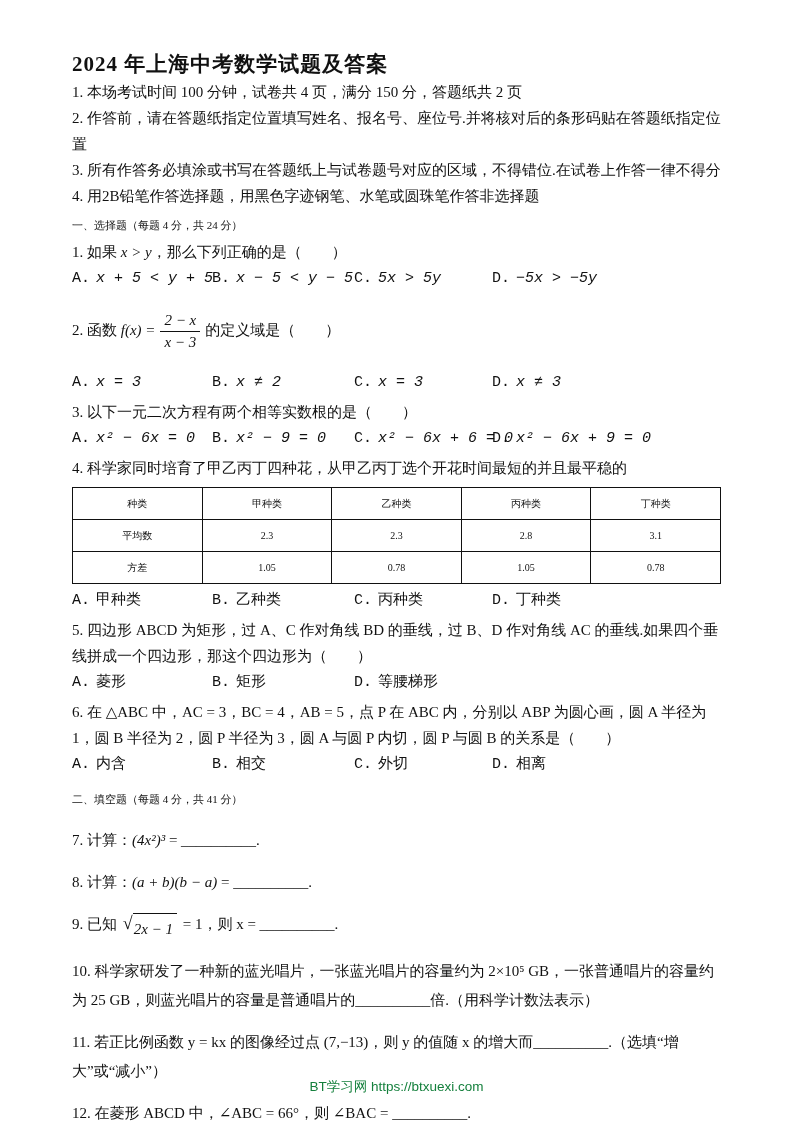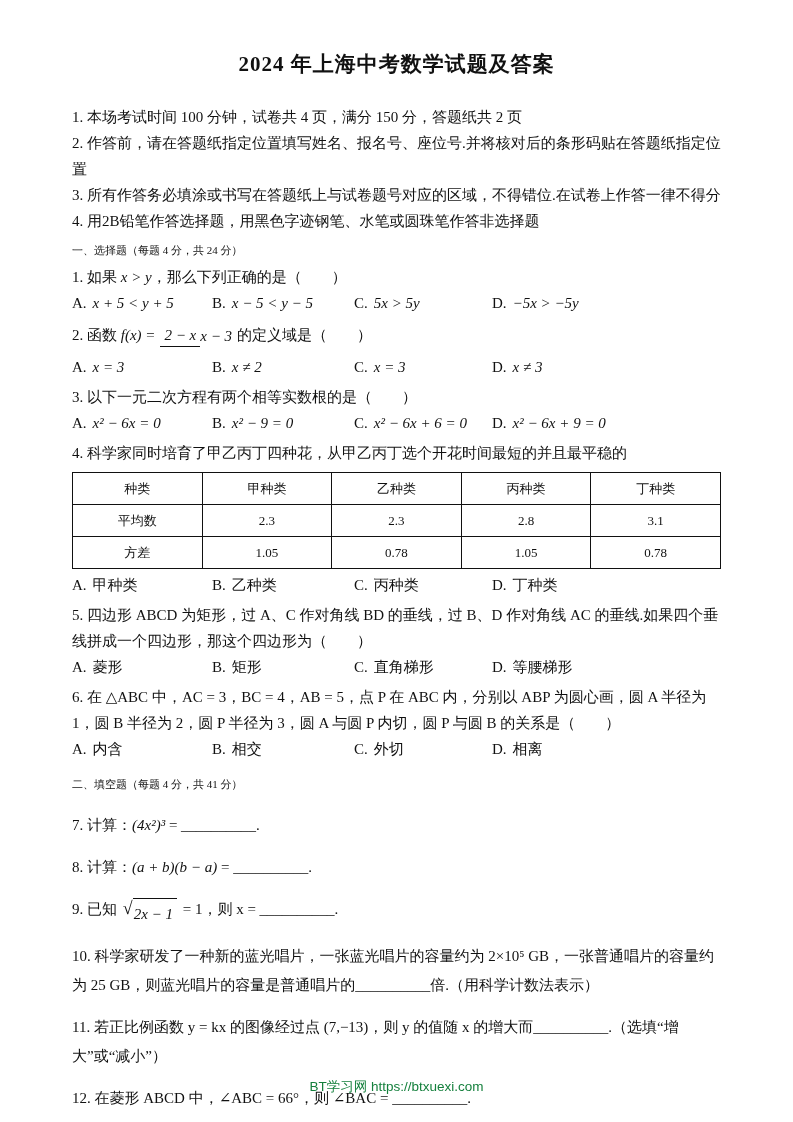"2024 年上海中考数学试题及答案" .title { margin-bottom: 26px -> 1px; text-align: center -> none }
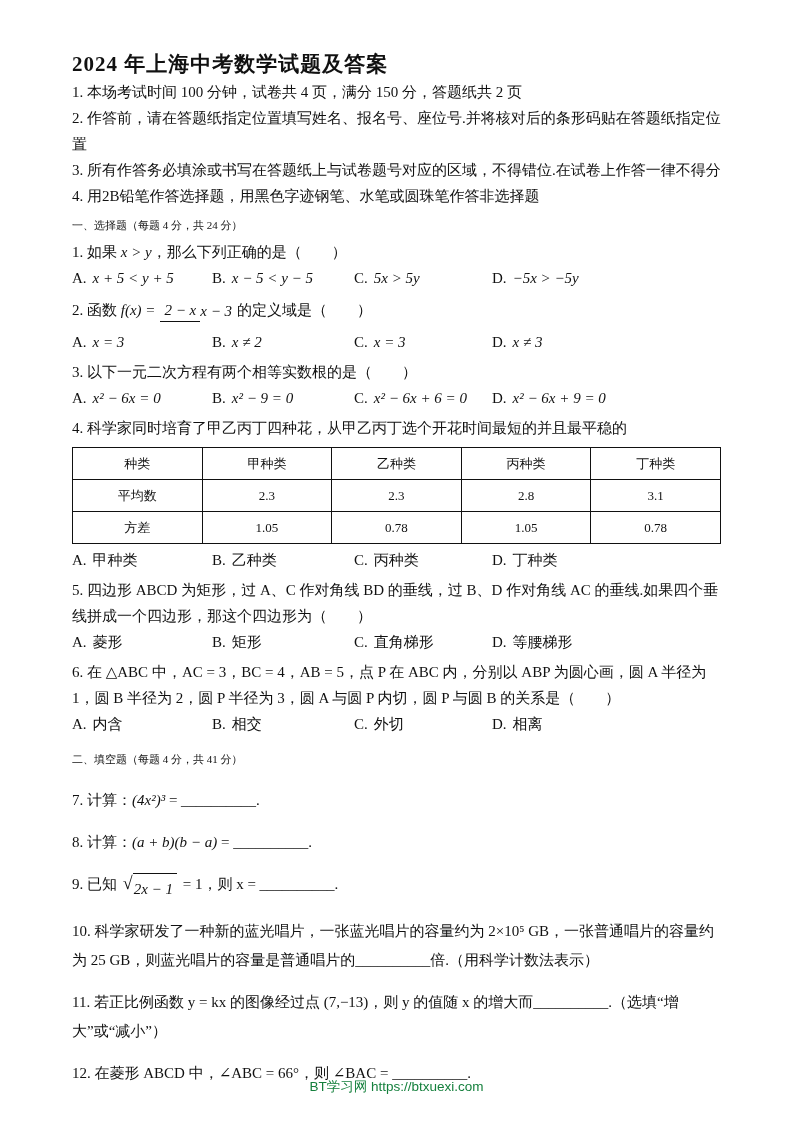"A. x + 5 <" .opt { font-family: none -> Liberation Mono, monospace }
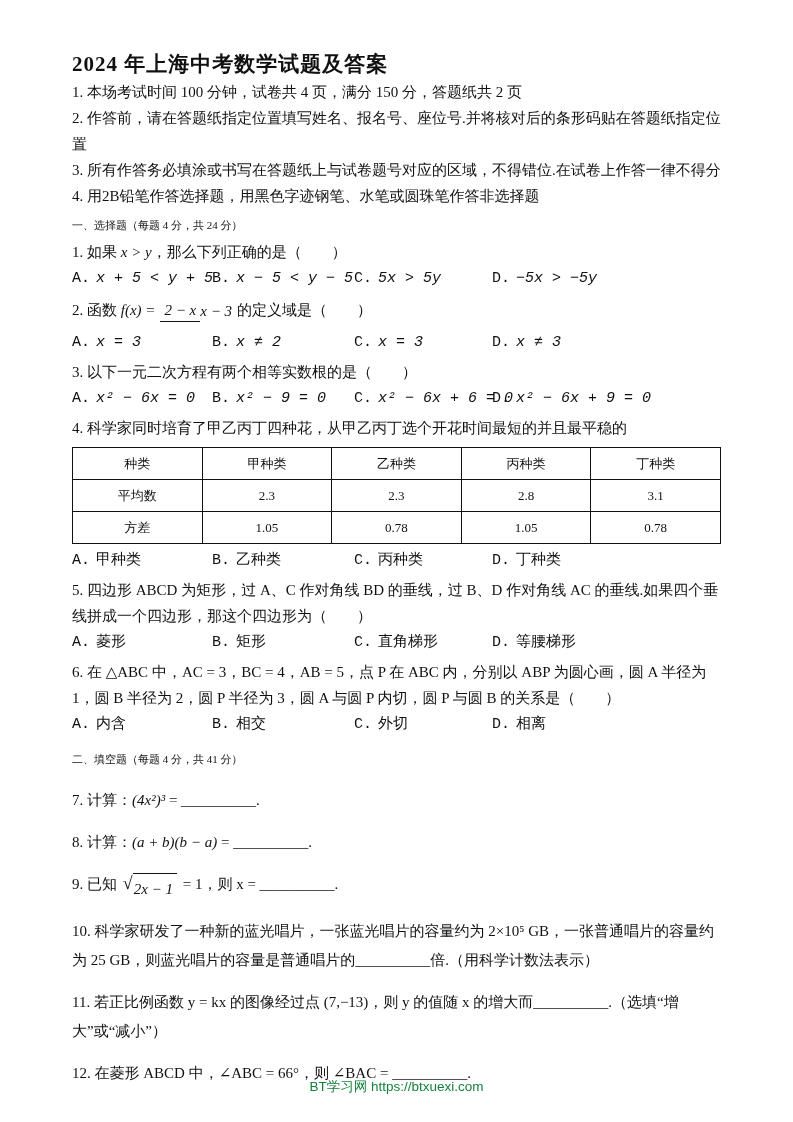"2 − x" .frac { flex-direction: row -> column; margin: 5px 5px -> 15px 5px }
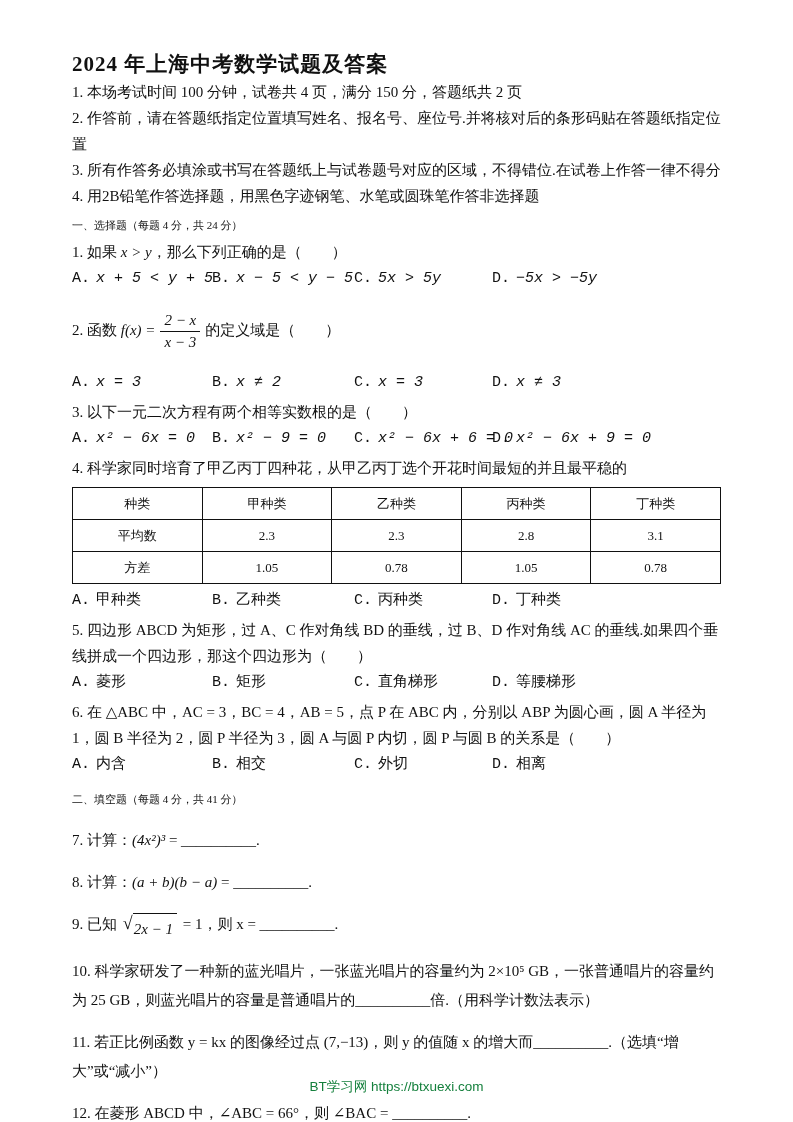"种类" table.stats td { font-size: 13px -> 10px }
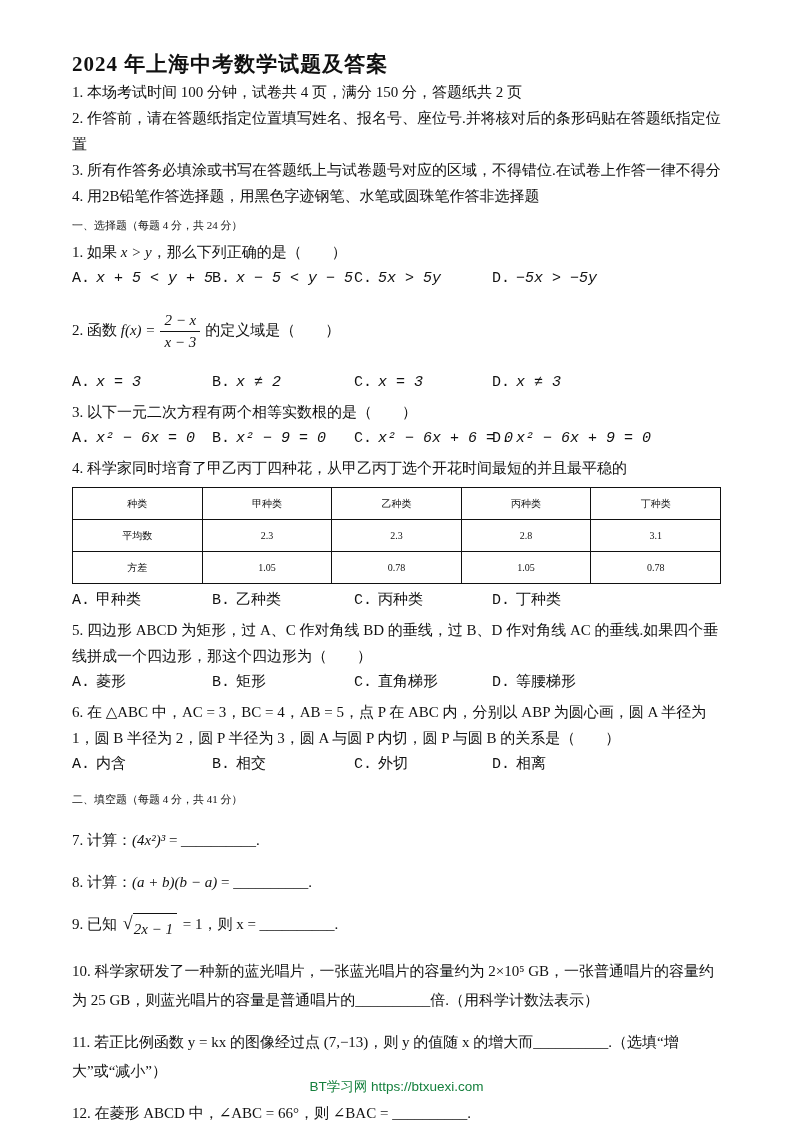"C. 直角梯形" span.opt { html: <span><span>C.</span><span>直角梯形</span></span> -> none }
